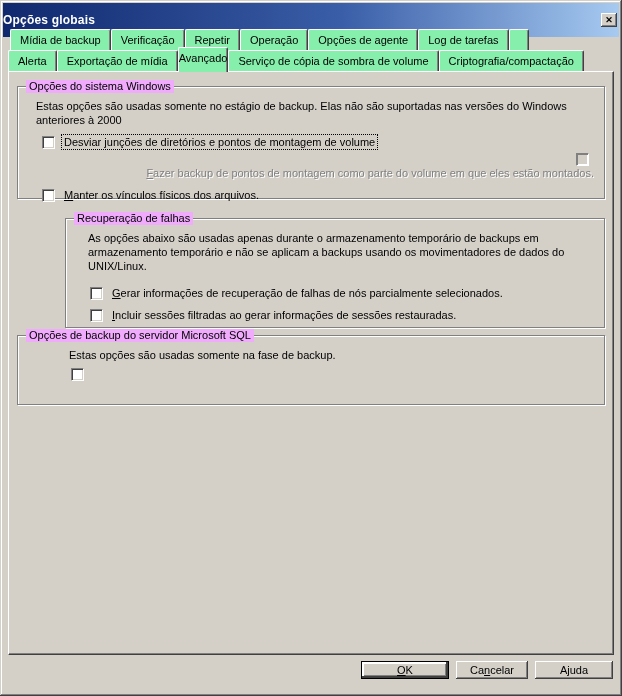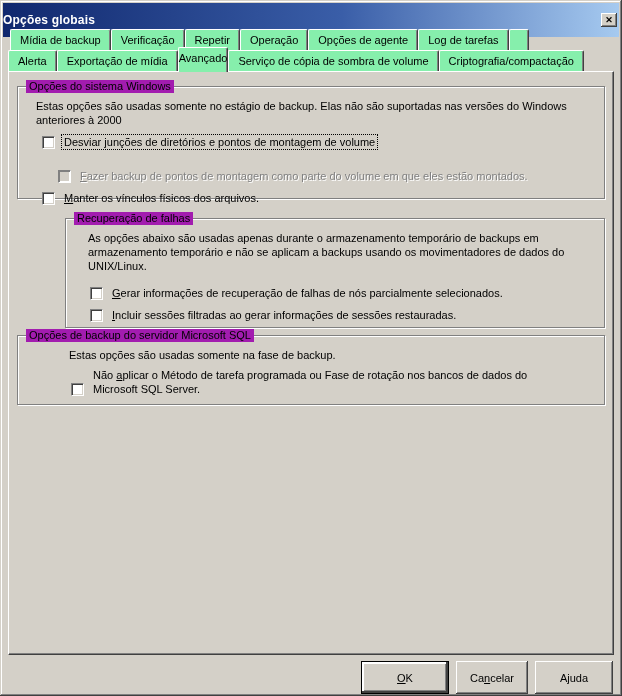"Opções do sistema Windows" .group-legend { background: #a21caf -> #f0abfc }
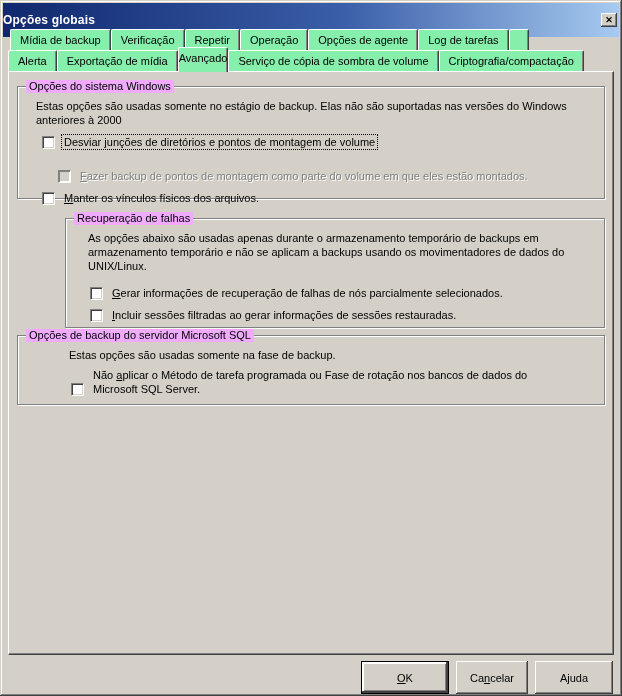"Fazer backup de pontos de" .cb-row.sub { flex-direction: none -> column; margin-top: 20px -> 4px }
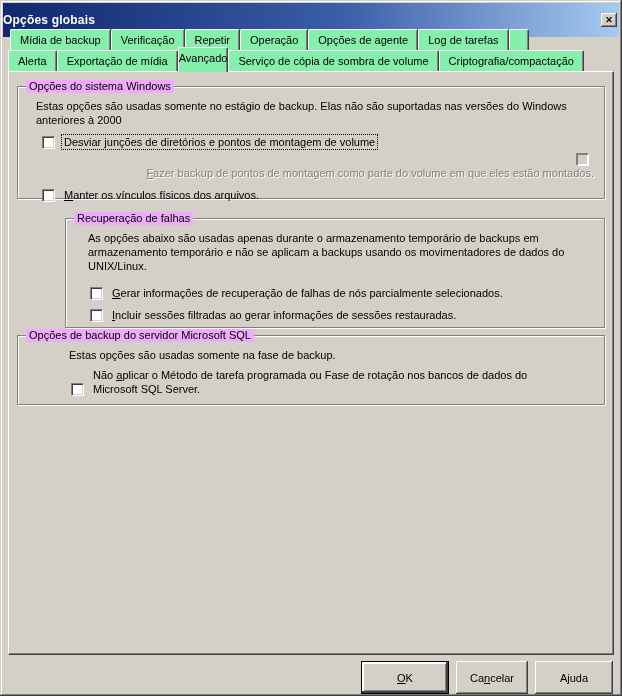"Não aplicar o Método de" div.cb-label { html: <div><span>Não </span><span>a</span><span>plicar o Método de tarefa programada ou Fase de rotação nos bancos de dados do Microsoft SQL Server.</span></div> -> none }
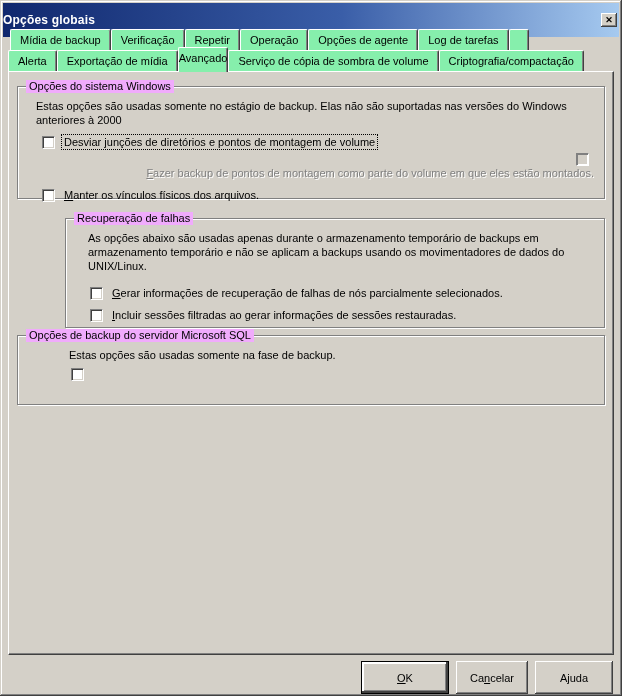"OK" .btn { height: 33px -> 18px }
